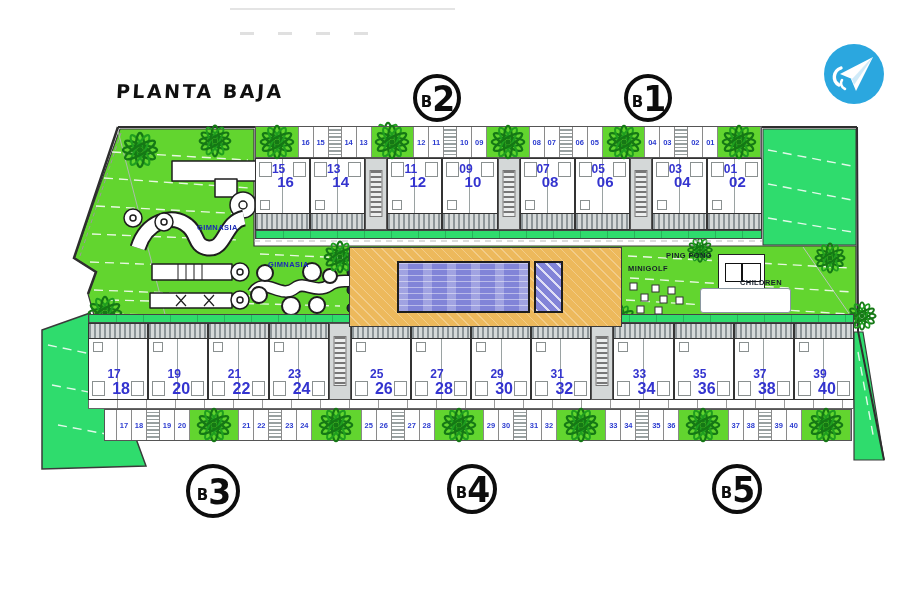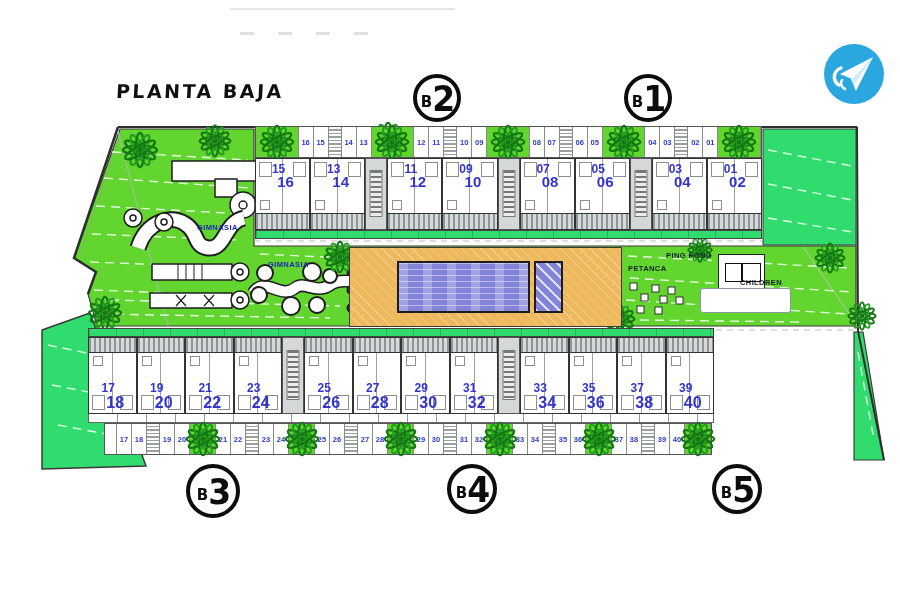"PETANCA" div.amlbl { text: PETANCA -> MINIGOLF }
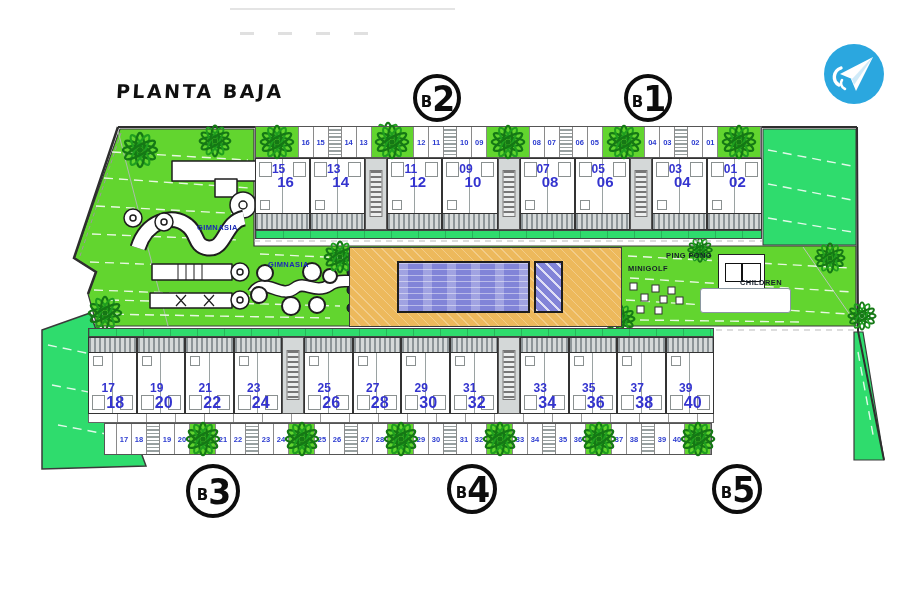"17" #botrow { top: 328px -> 314px; width: 626px -> 766px }
